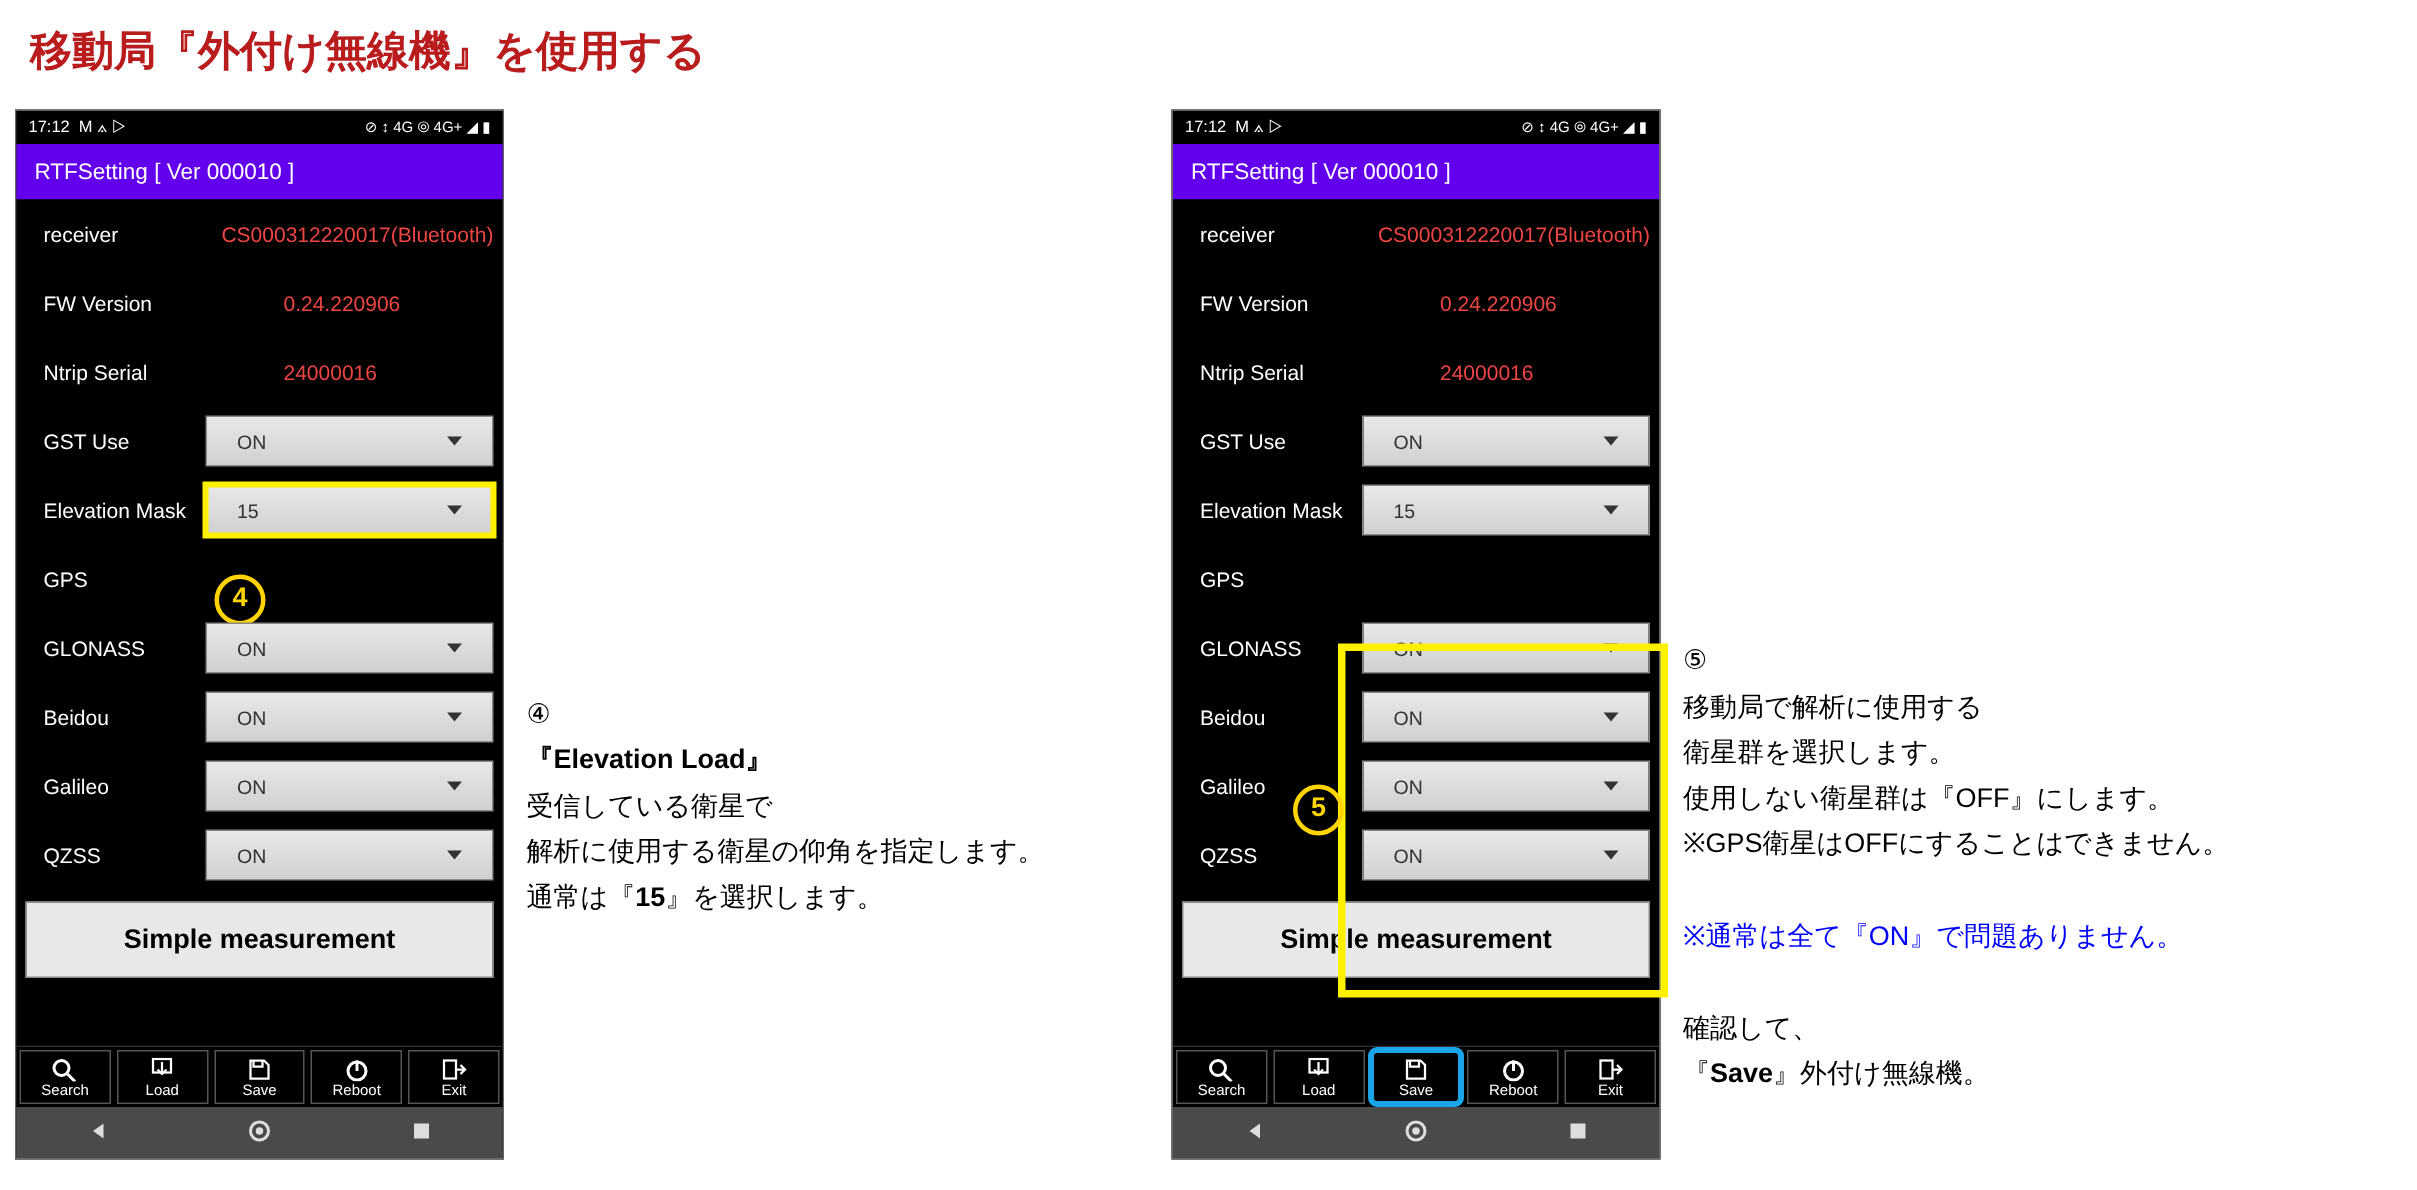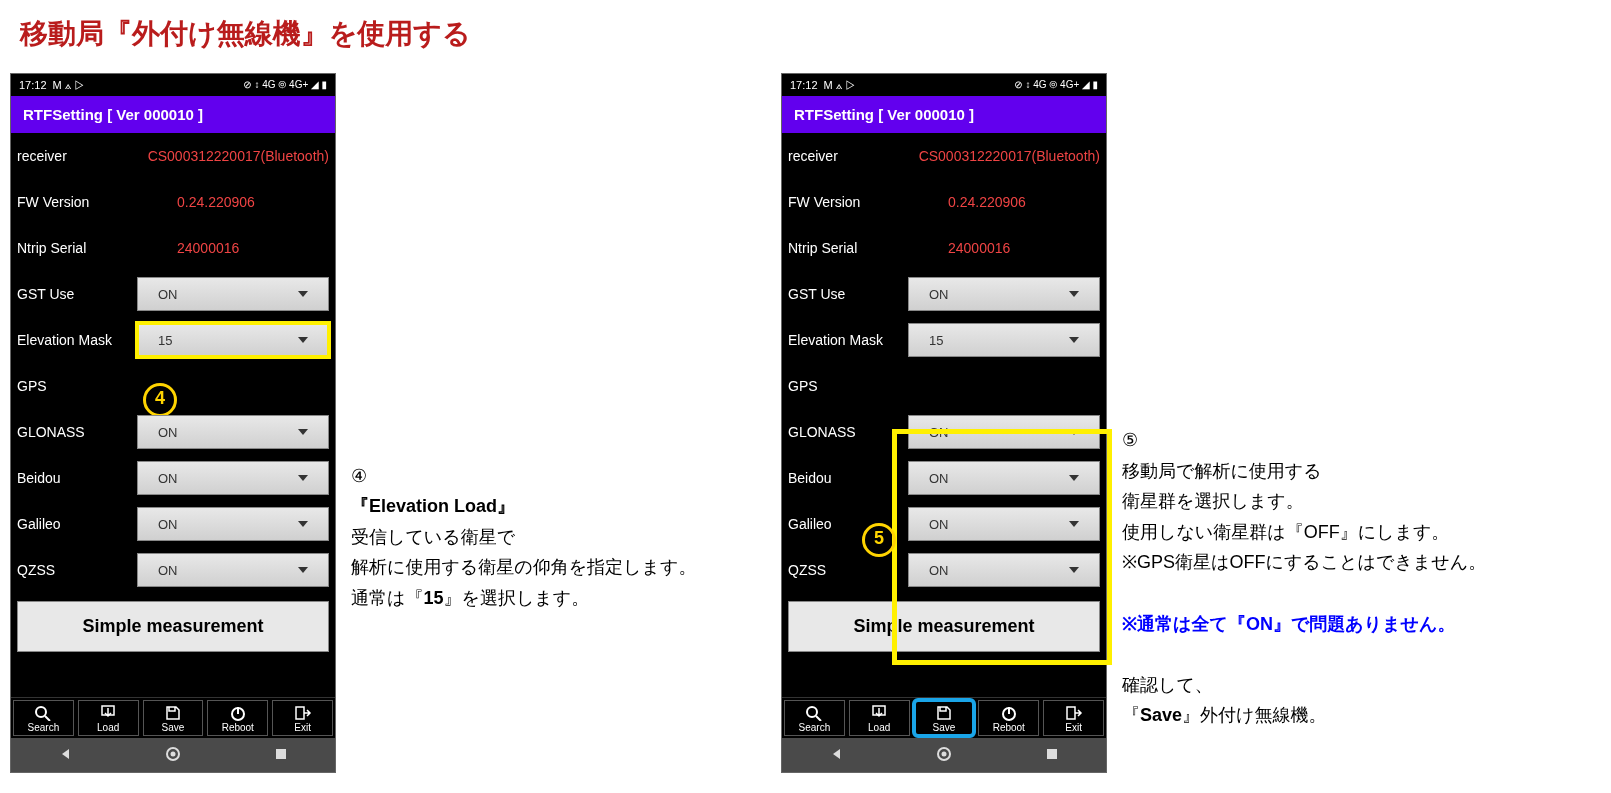"RTFSetting [ Ver 000010 ]" .appbar { font-weight: 700 -> 400 }
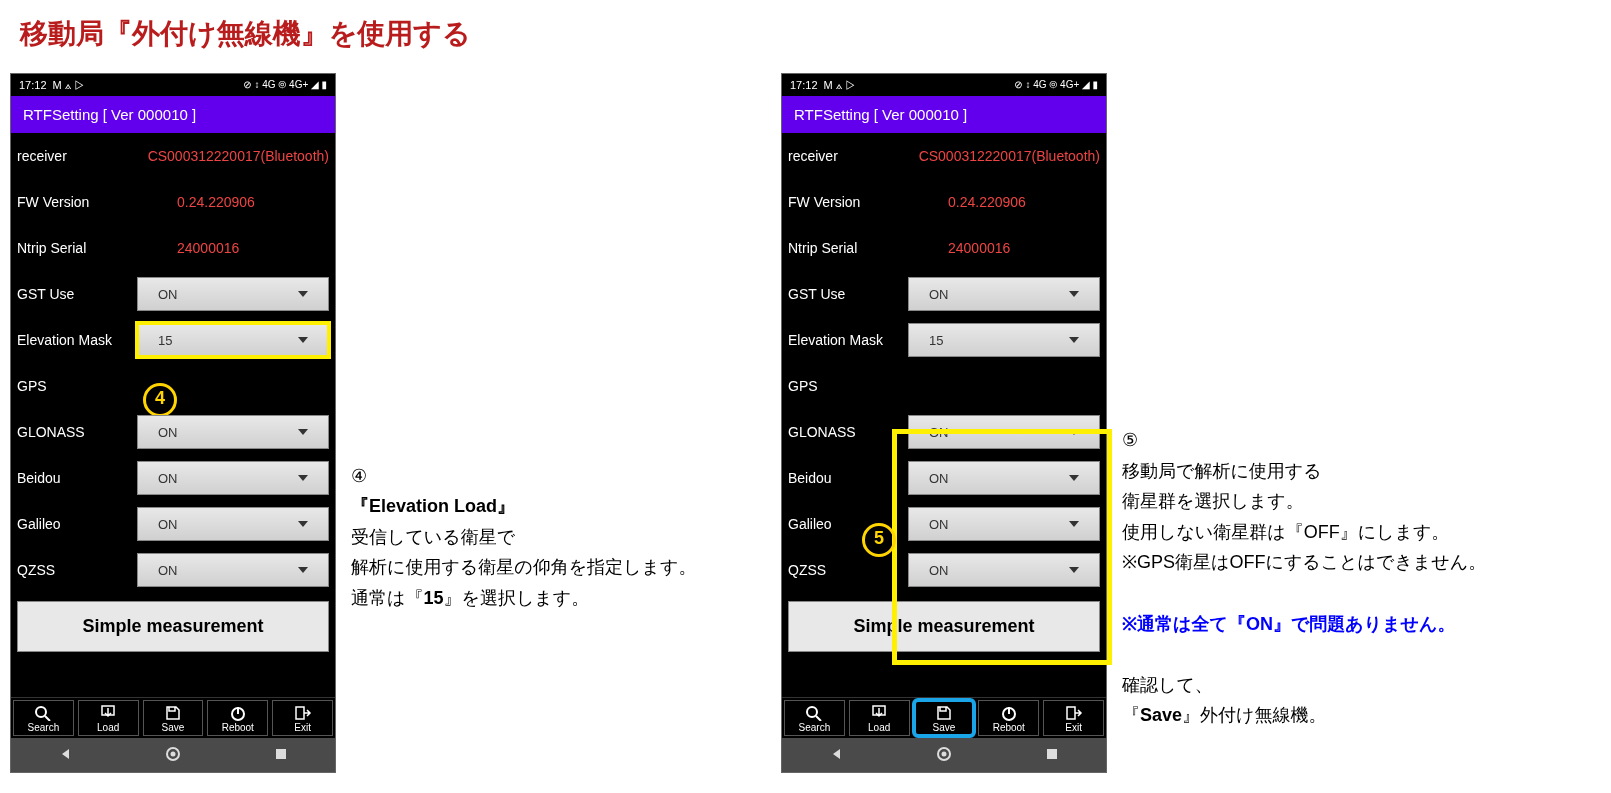"receiver" .row-item { margin-left: none -> 12px }
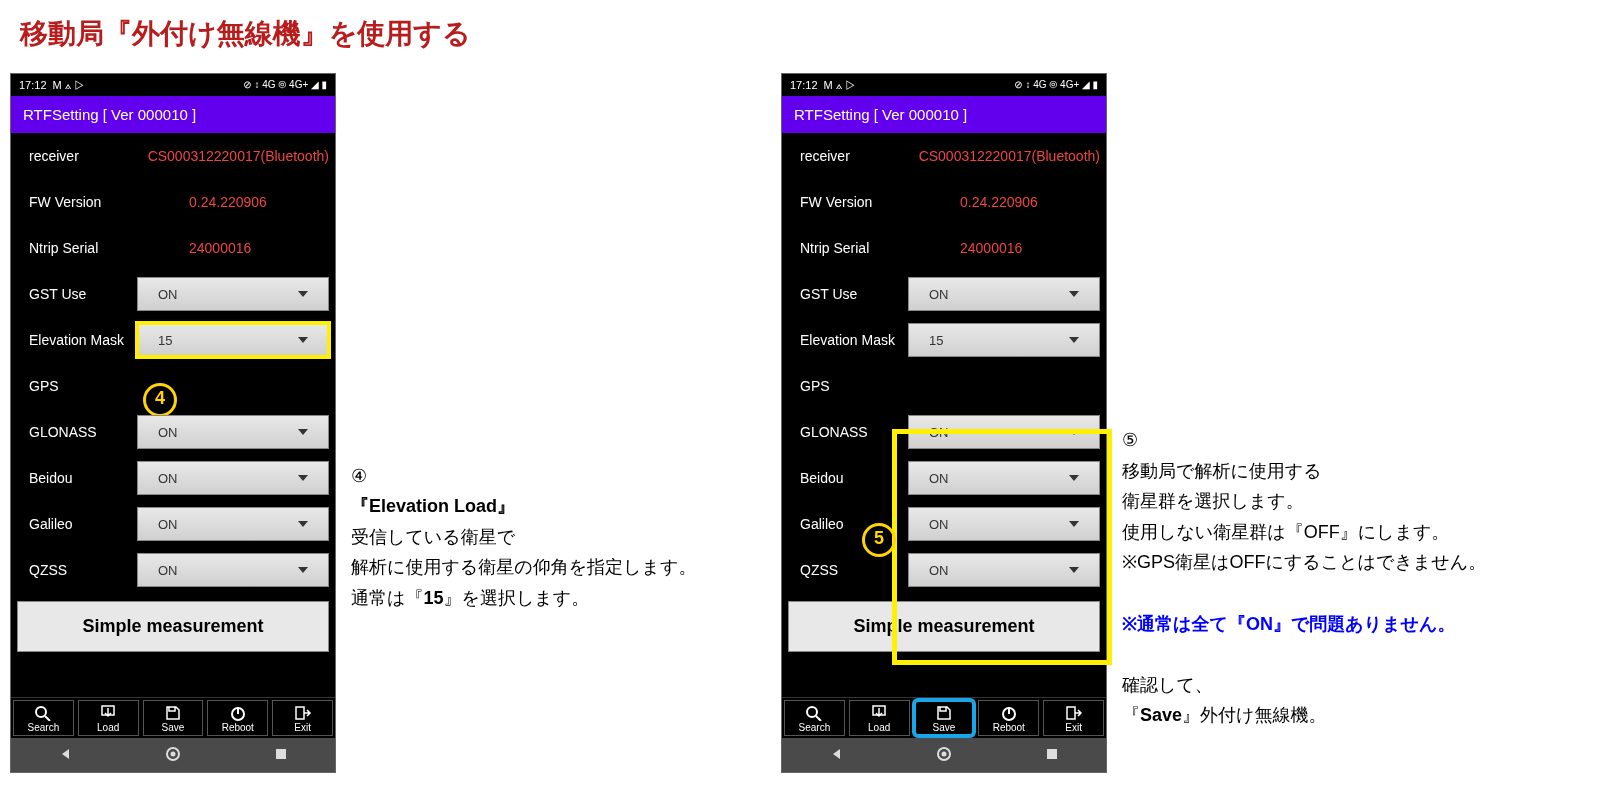"※通常は全て『ON』で問題ありません。" .ann-blue { font-weight: bold -> normal }
